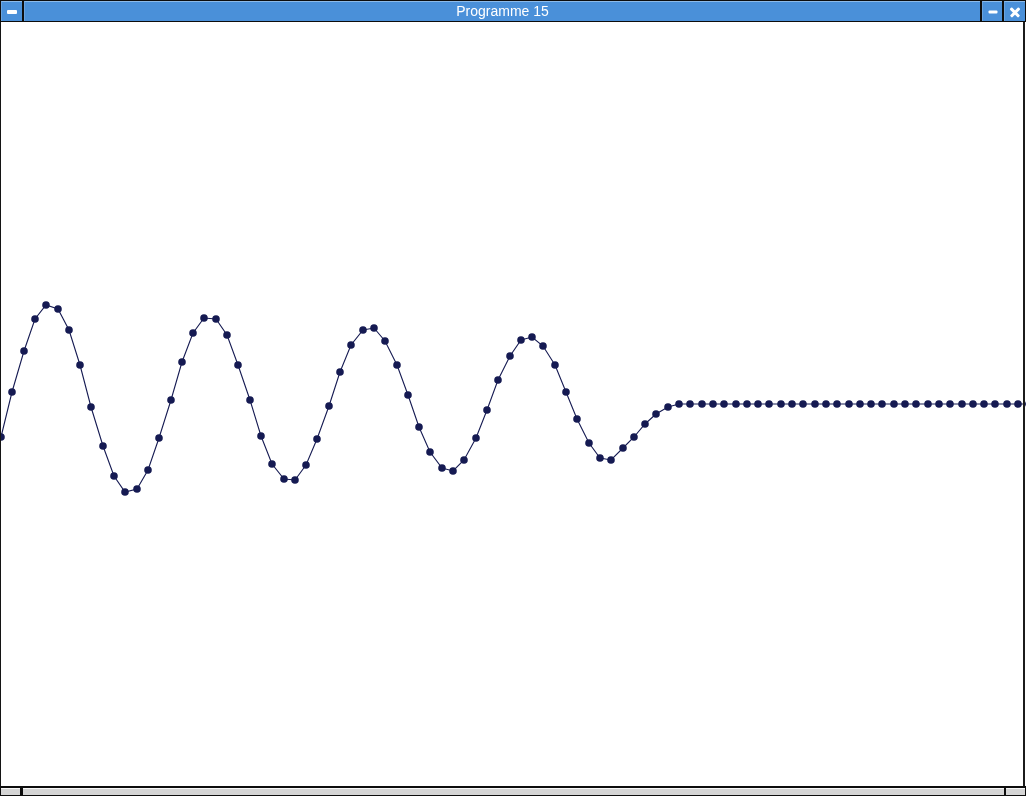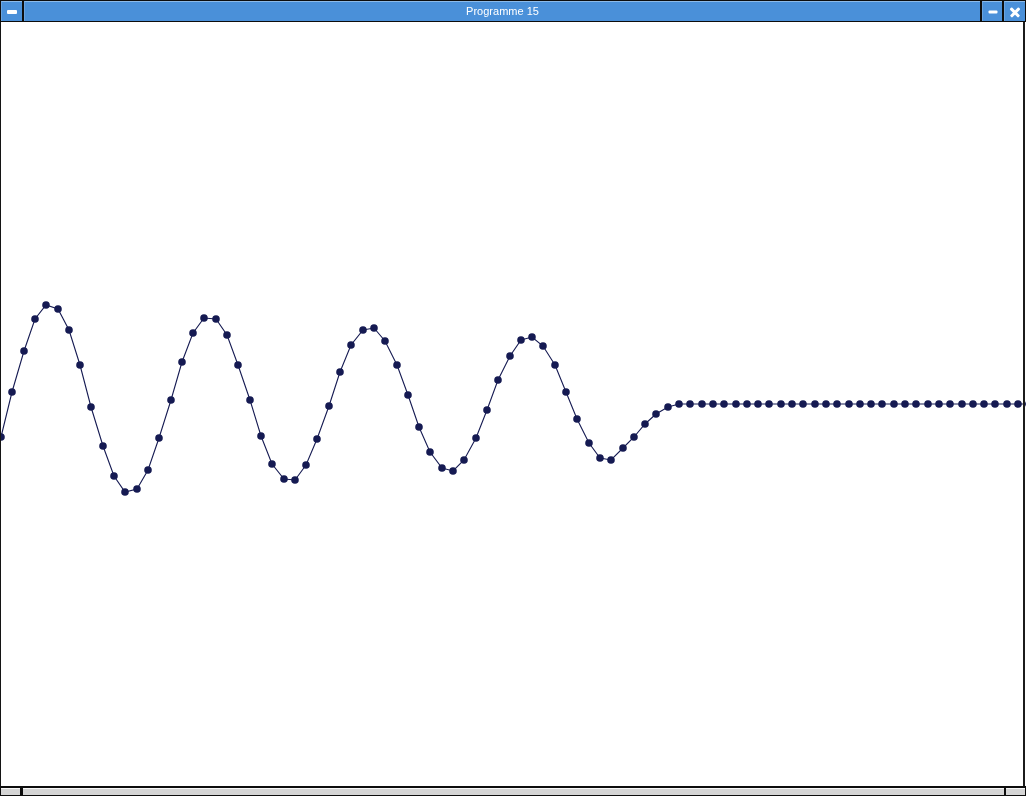"Programme 15" .title-text { font-size: 11px -> 14px }
